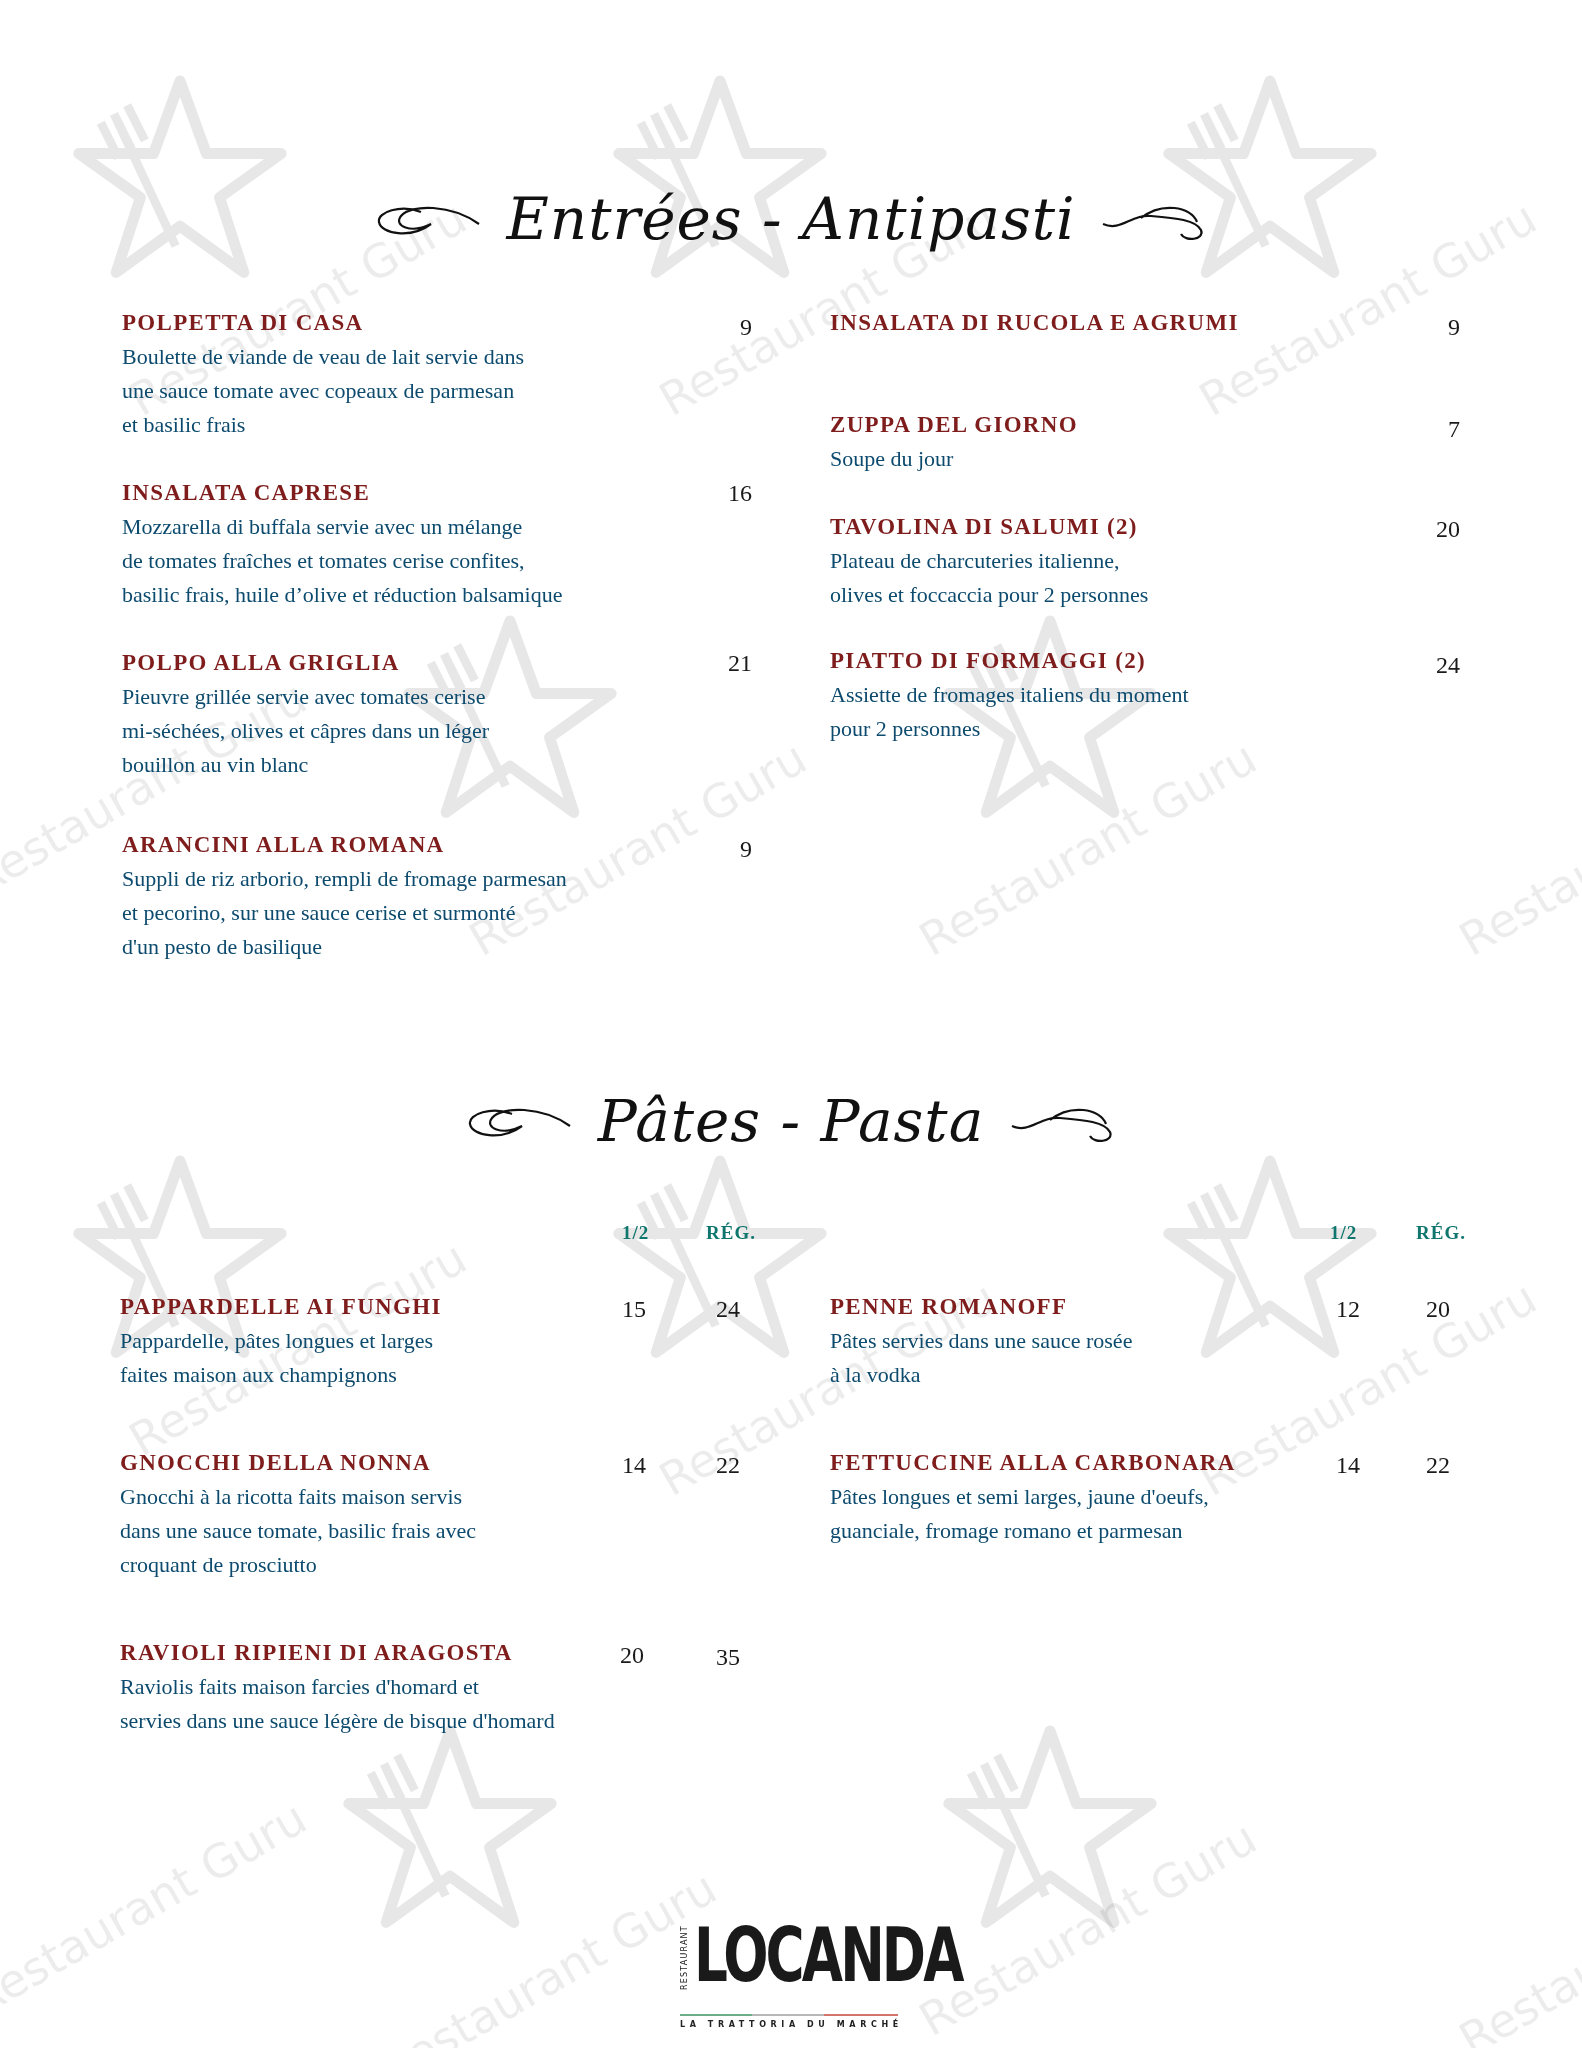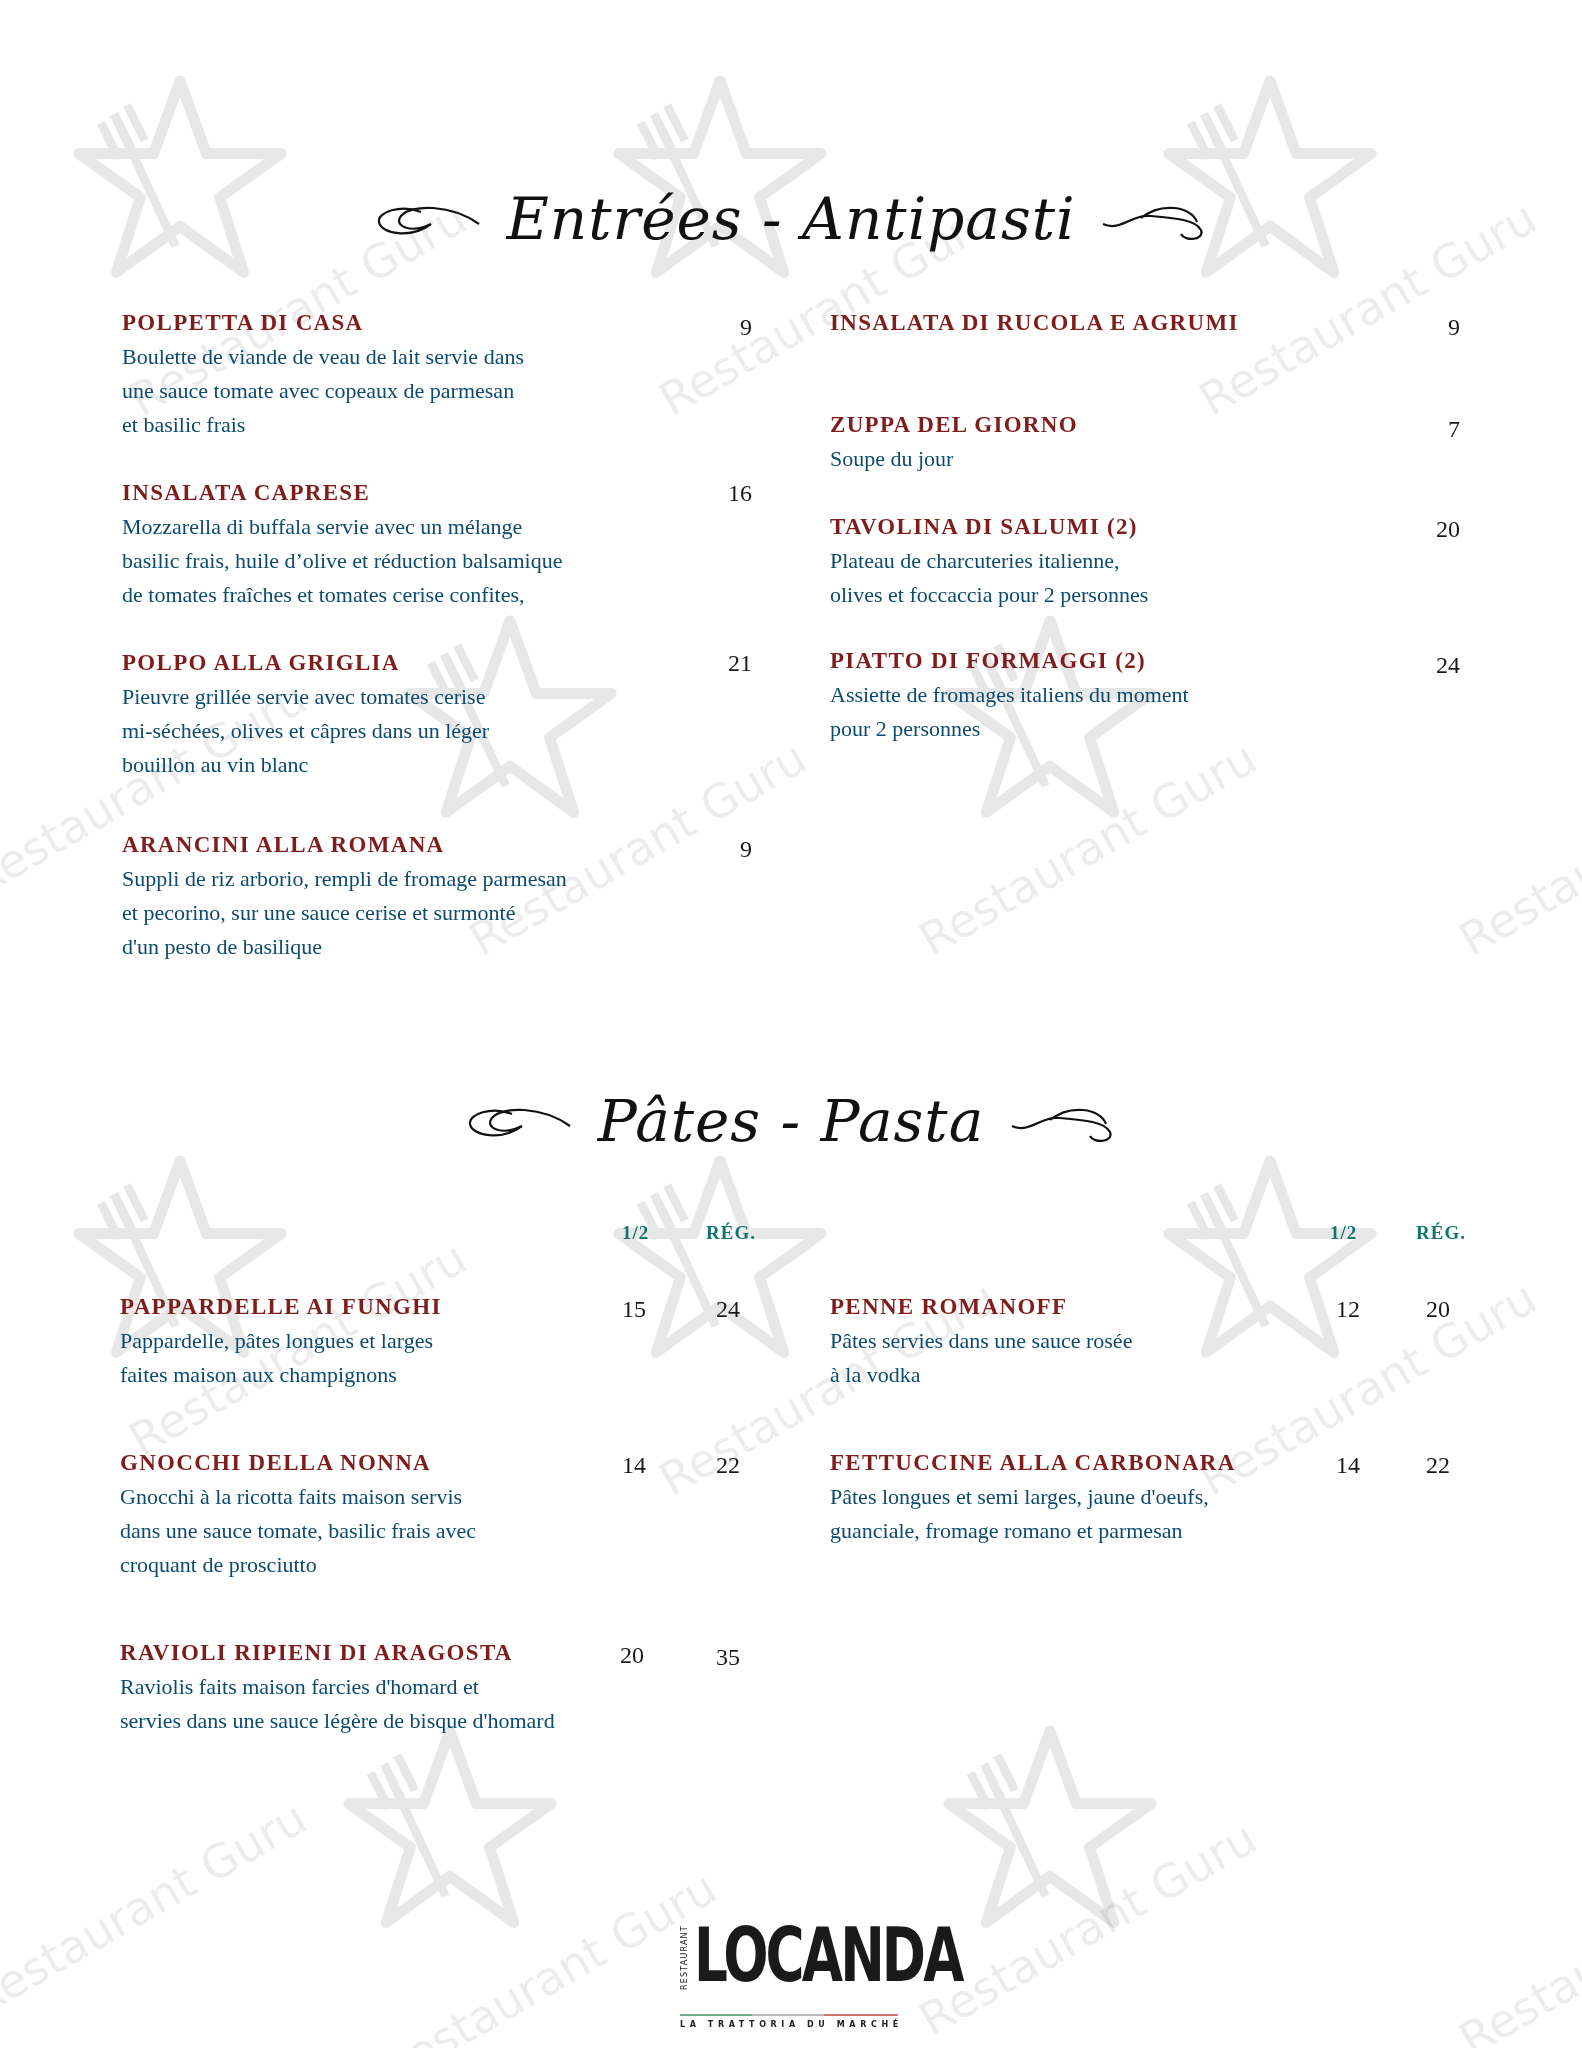"basilic frais, huile d’olive et" div.item-desc { order: before "de tomates fraîches et tomates" -> after "de tomates fraîches et tomates" }
